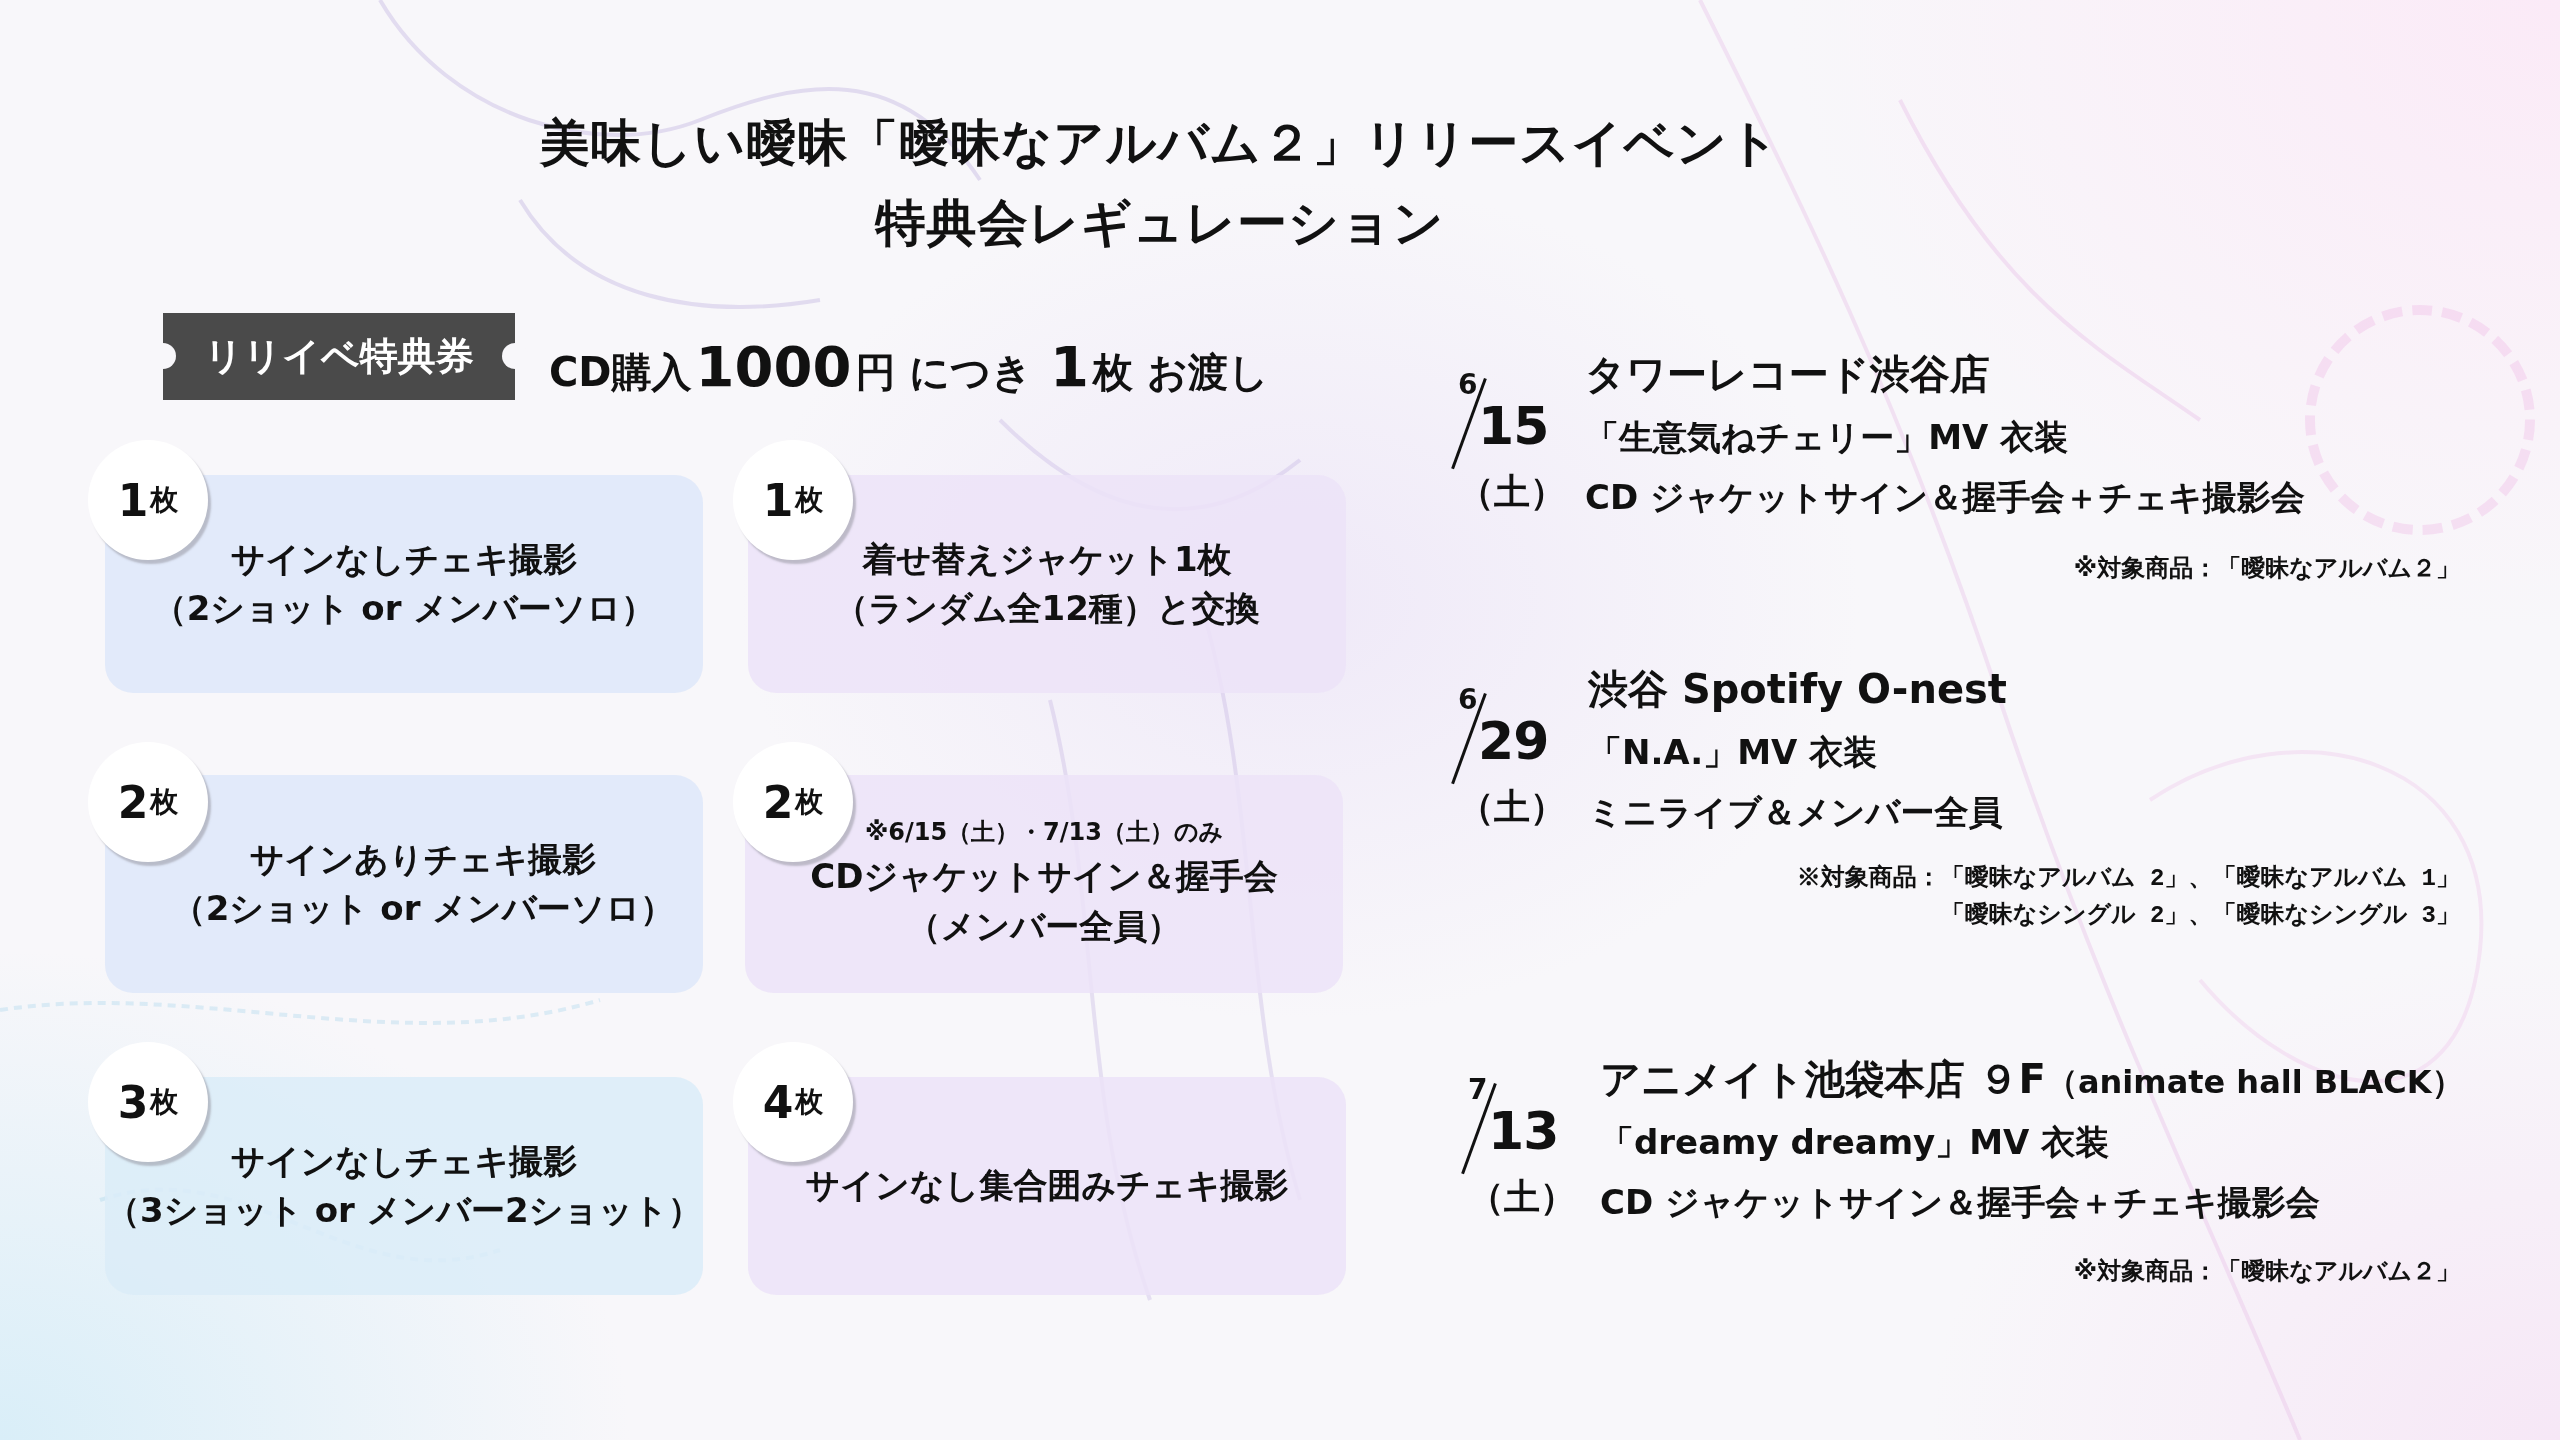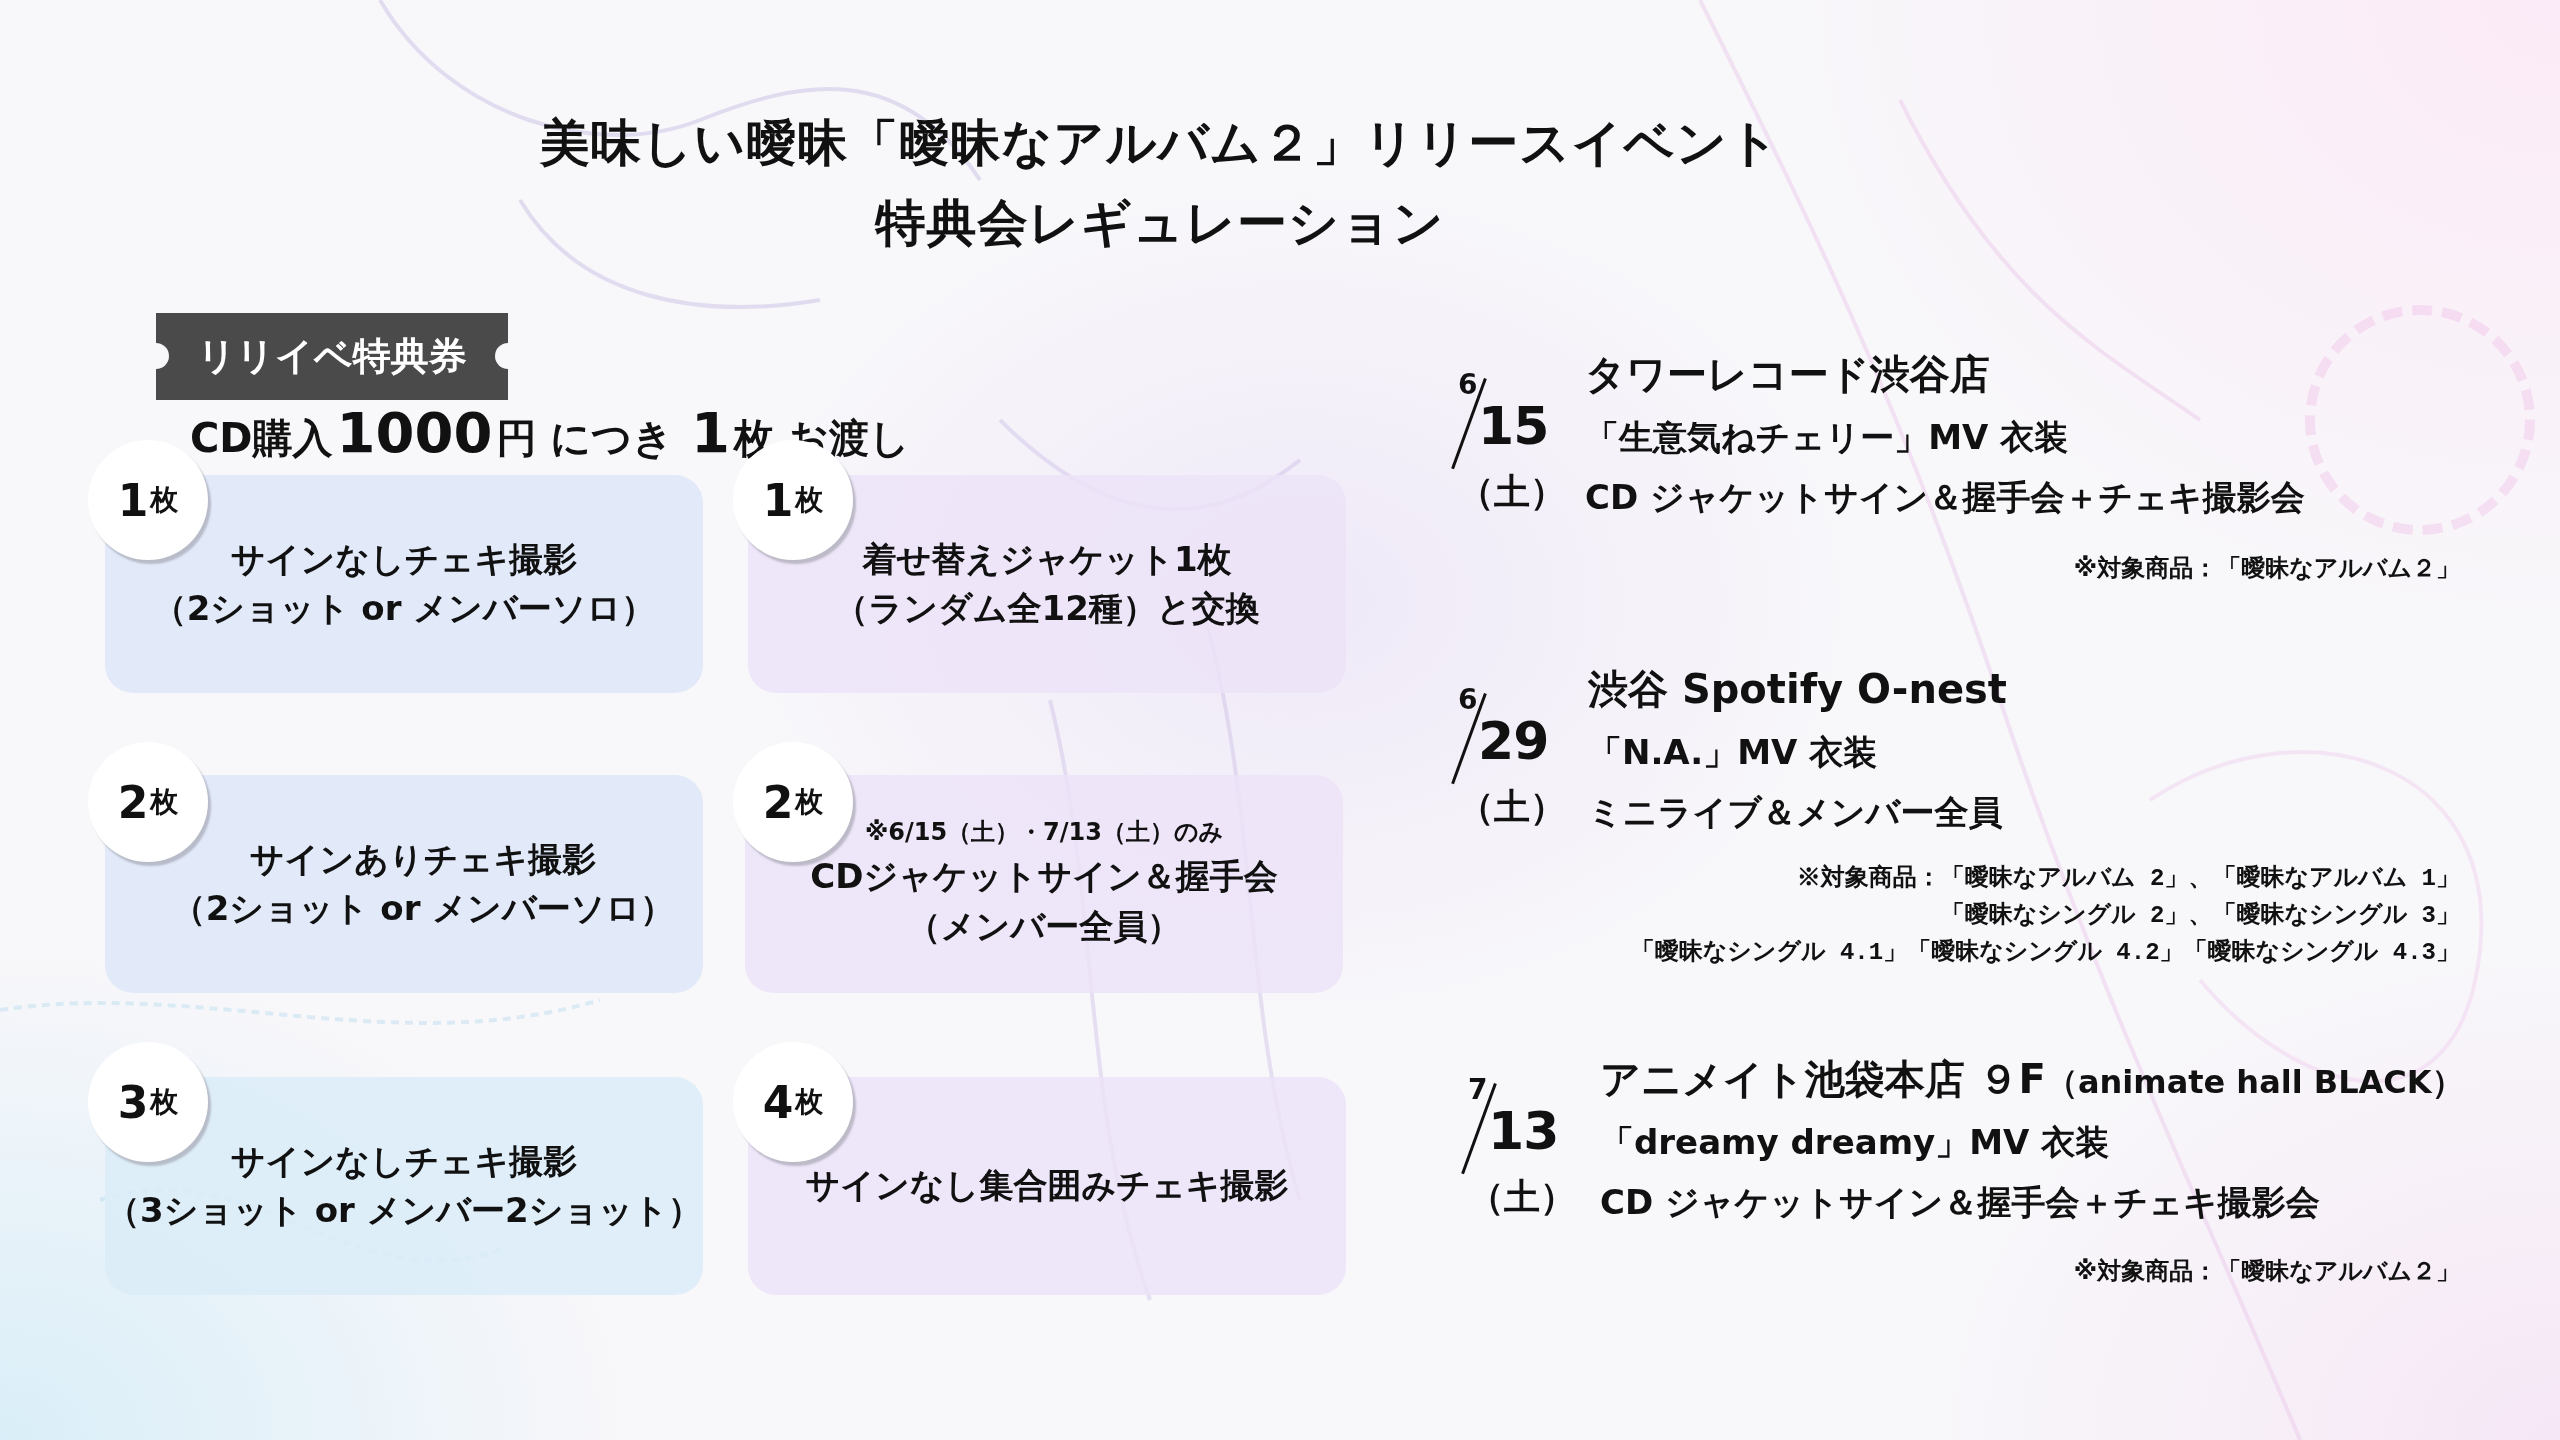"リリイベ特典券" .ticket-row { align-items: flex-start -> flex-end; flex-direction: column -> none; left: 156px -> 163px }
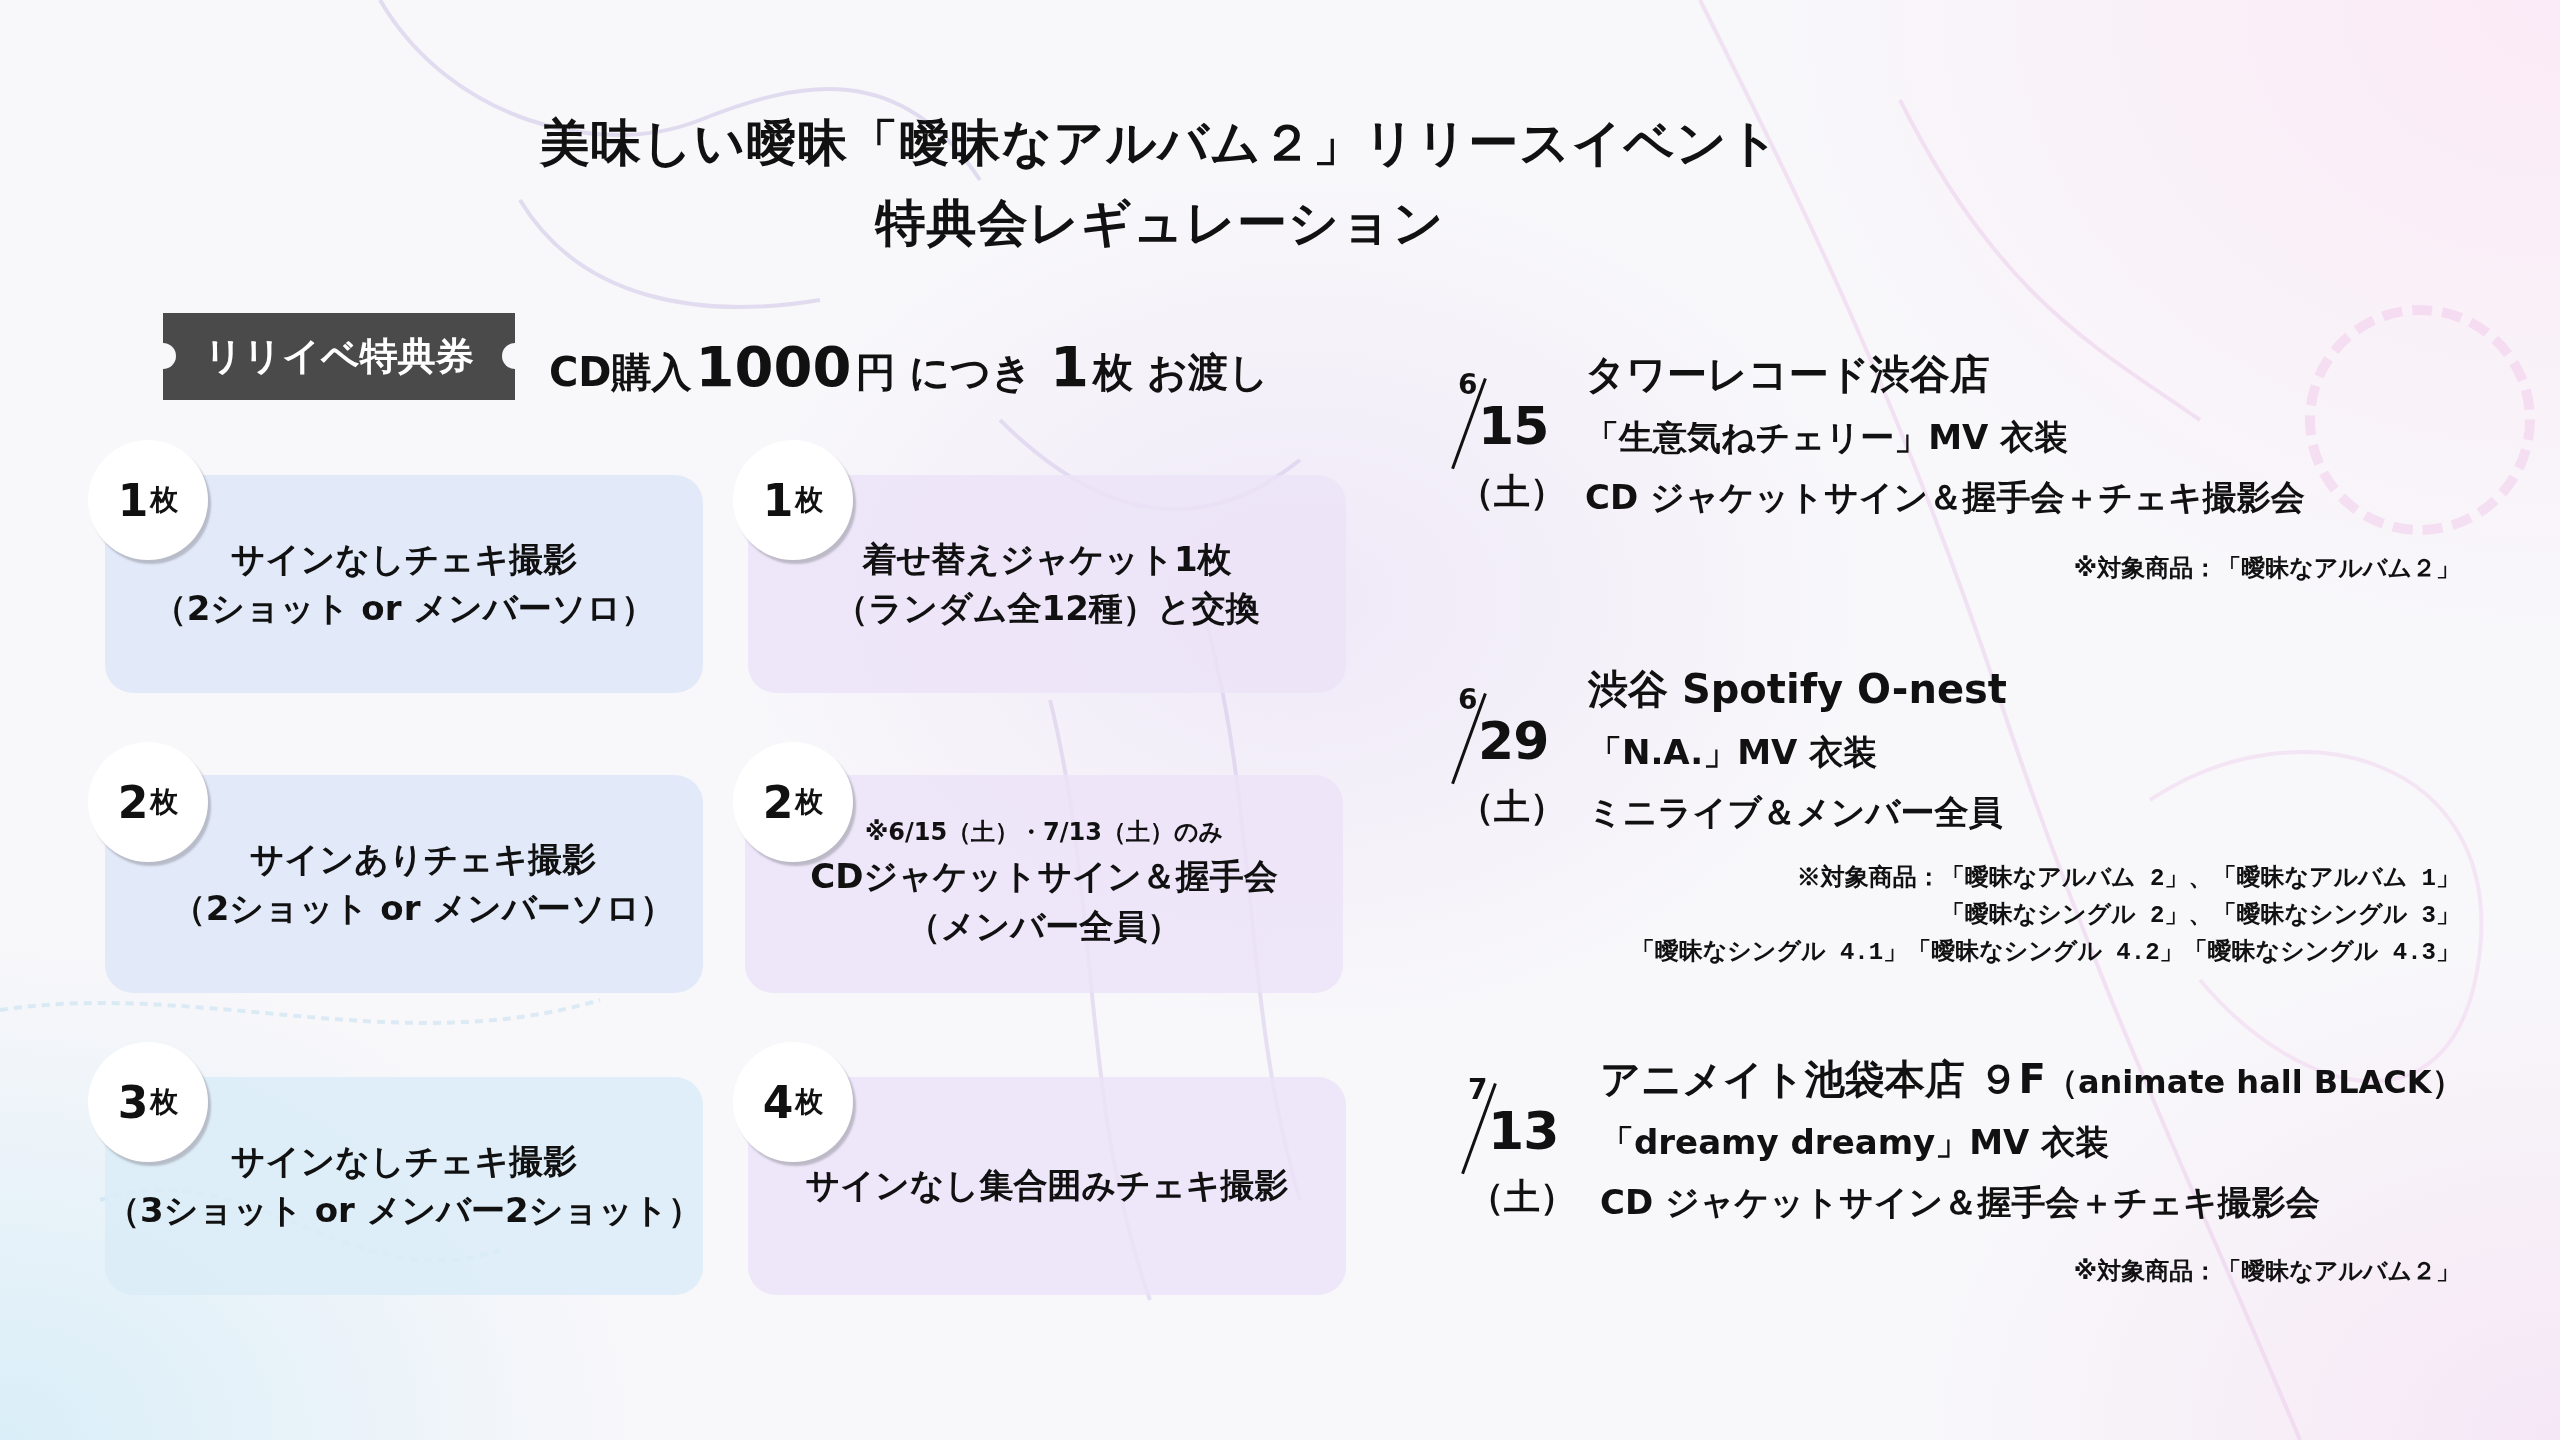"「曖昧なシングル 4.1」「曖昧なシングル 4.2」「曖昧なシングル 4.3」" div { html: <div>「曖昧なシングル 4.1」「曖昧なシングル 4.2」「曖昧なシングル 4.3」</div> -> none }
